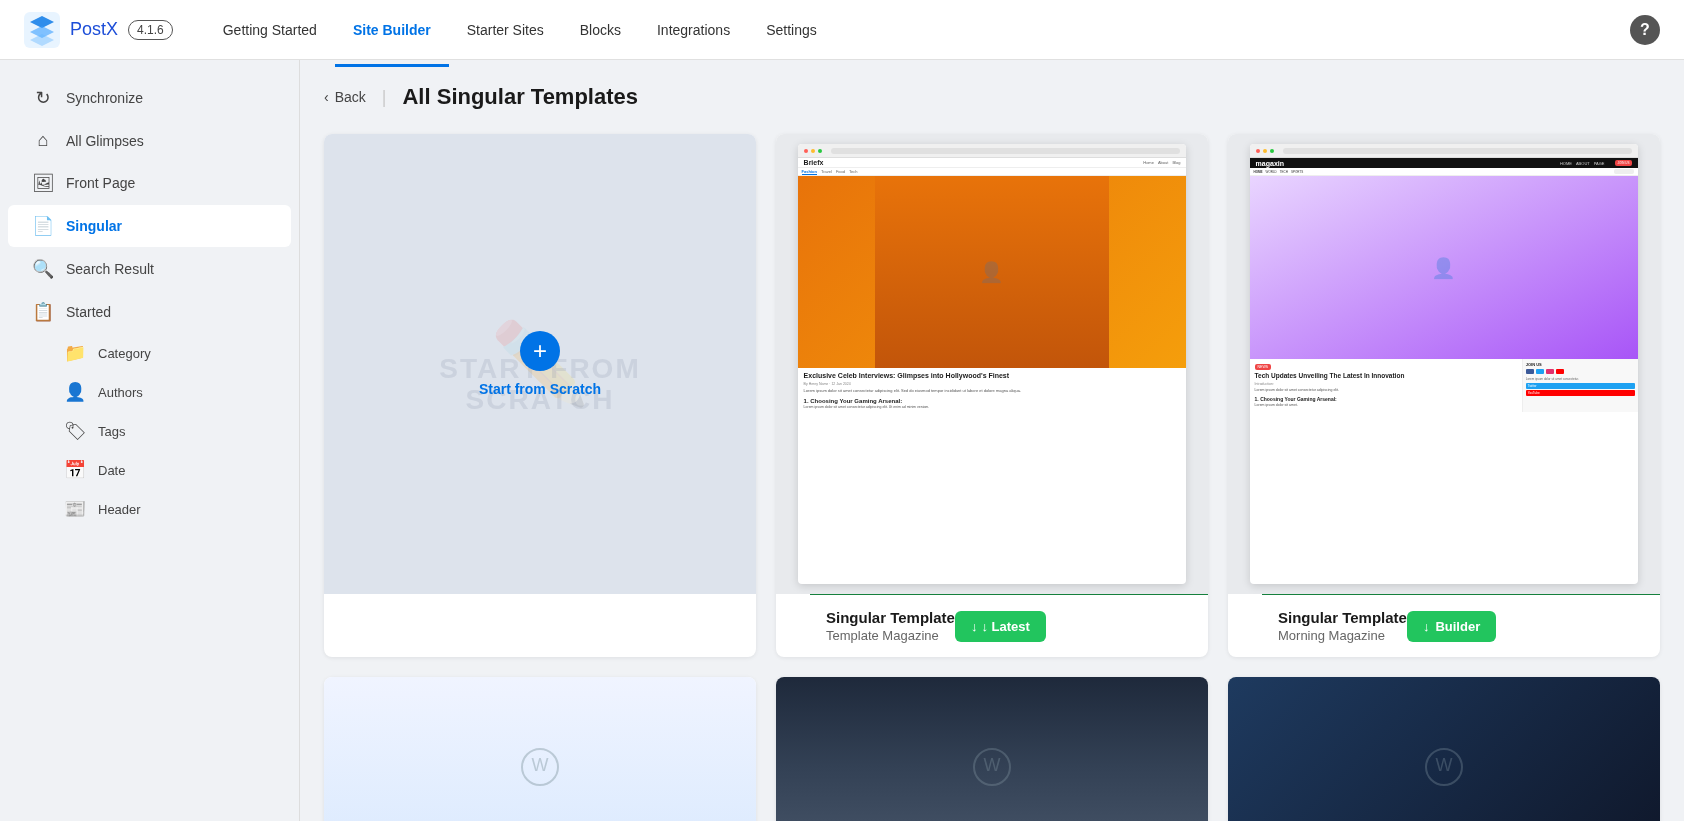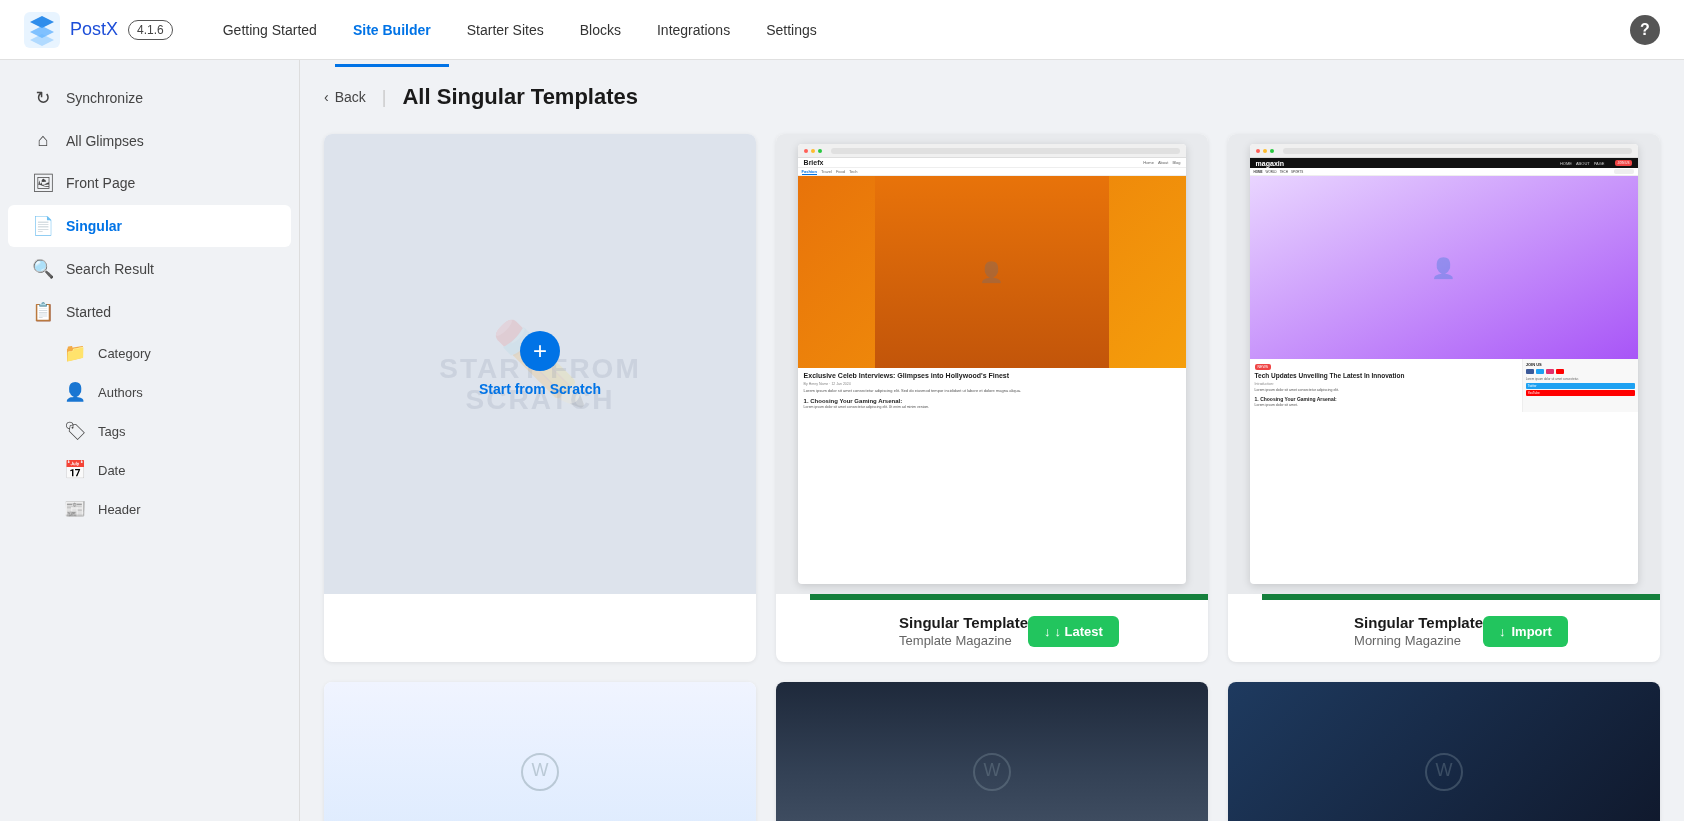"Singular Template" .template-card-footer { border-top: 6px solid #15803d -> 1px solid #15803d; justify-content: center -> flex-start }
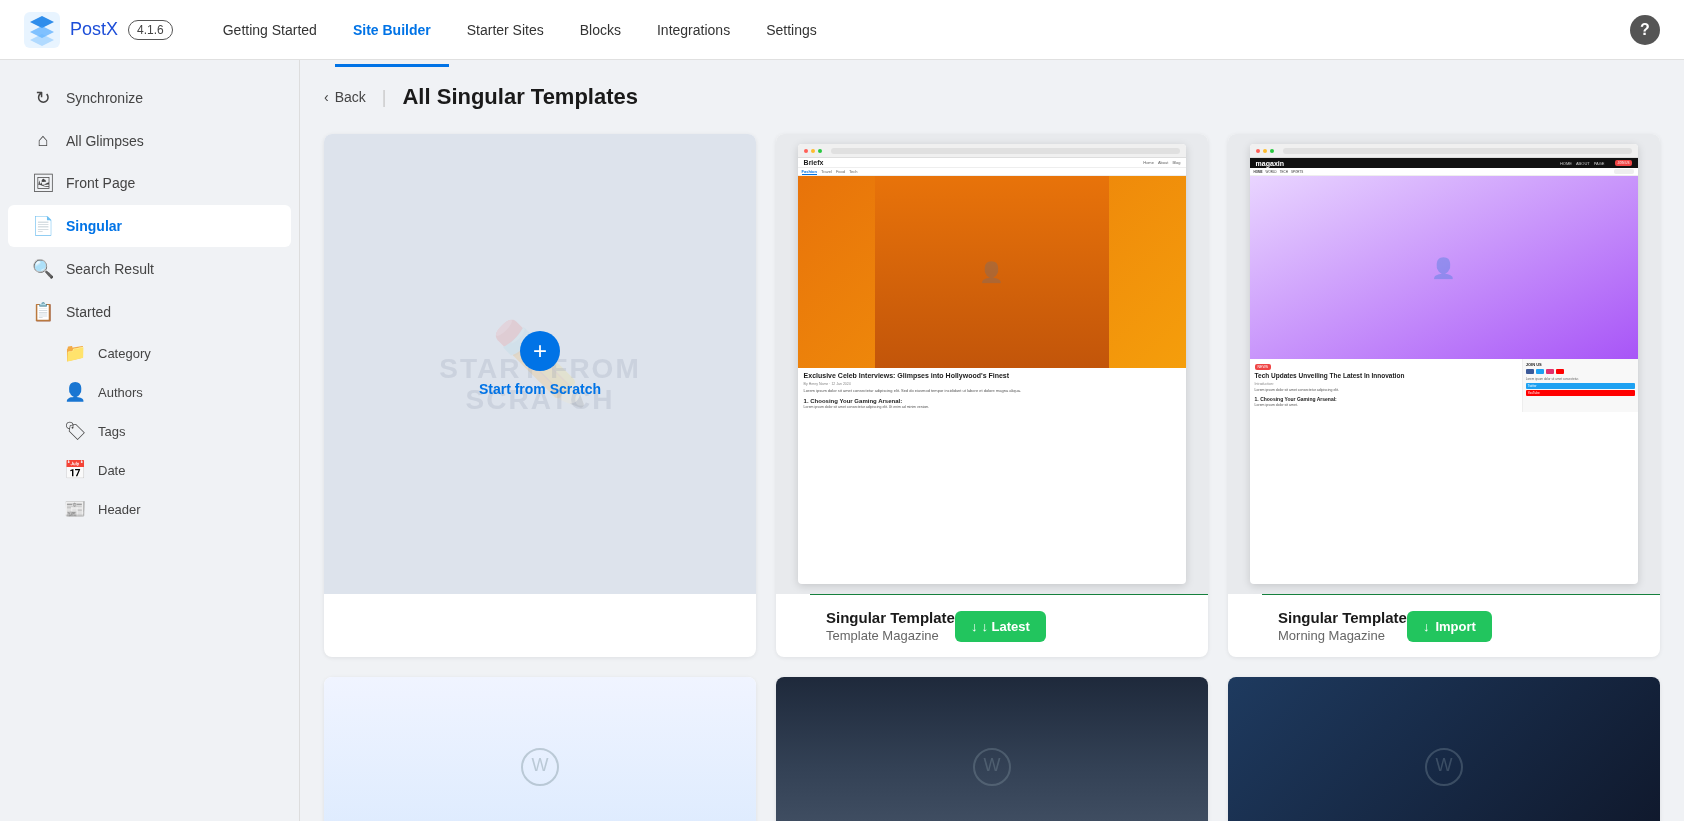"Import" span { text: Import -> Builder }
